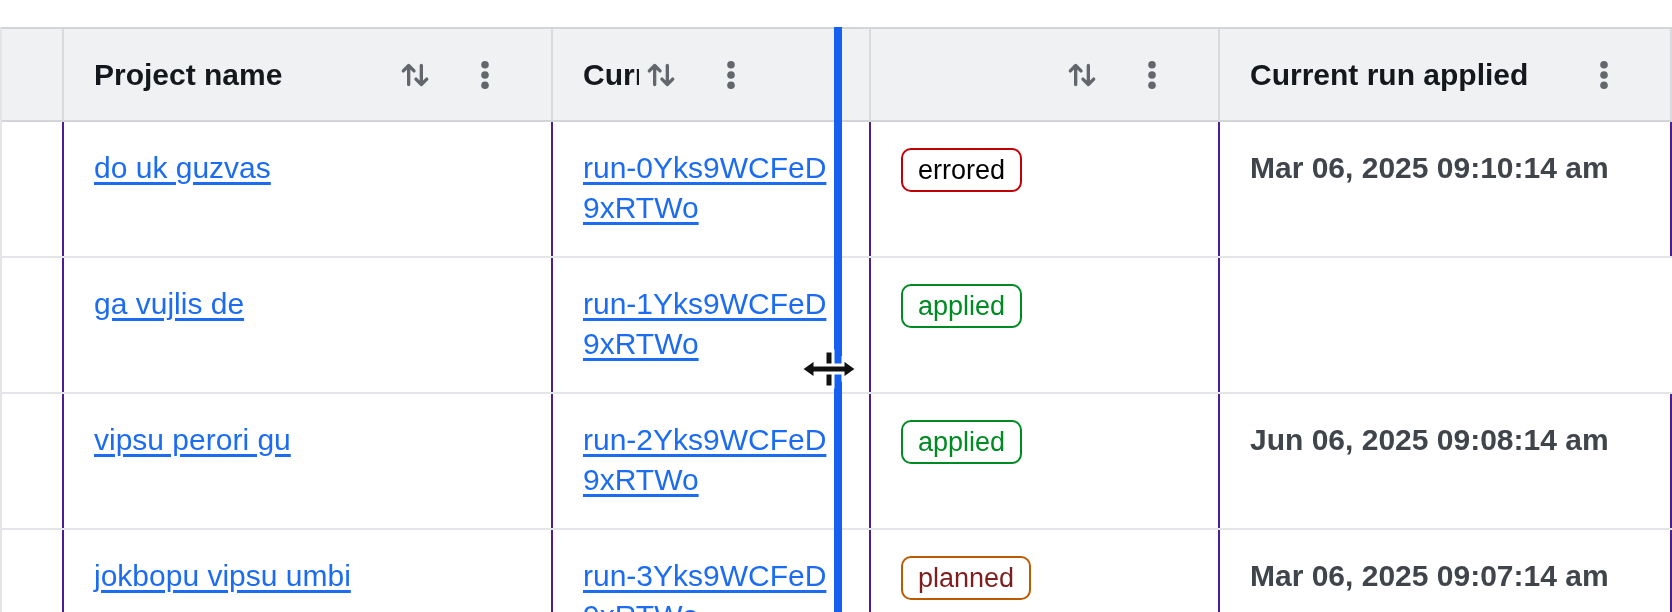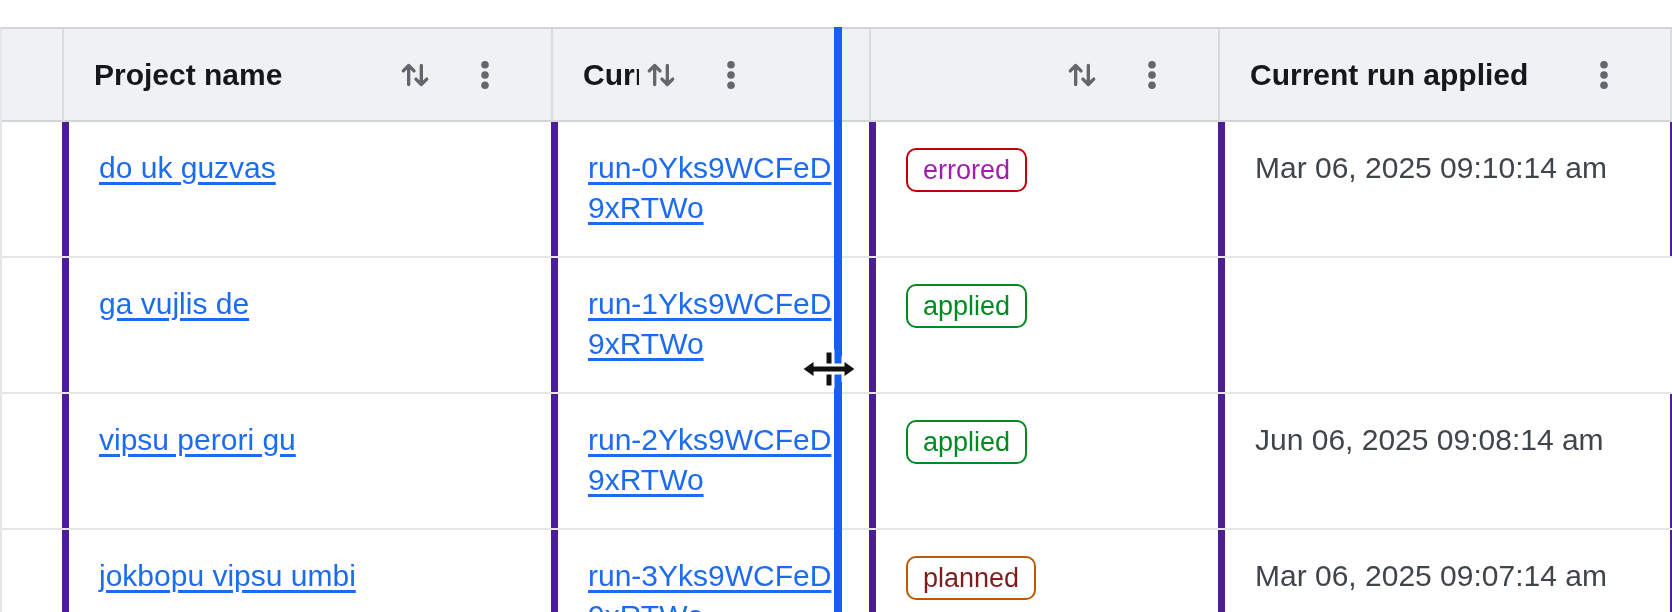"do uk guzvas" .tr > div { border-right: 7px solid #4c1d95 -> 2px solid #4c1d95 }
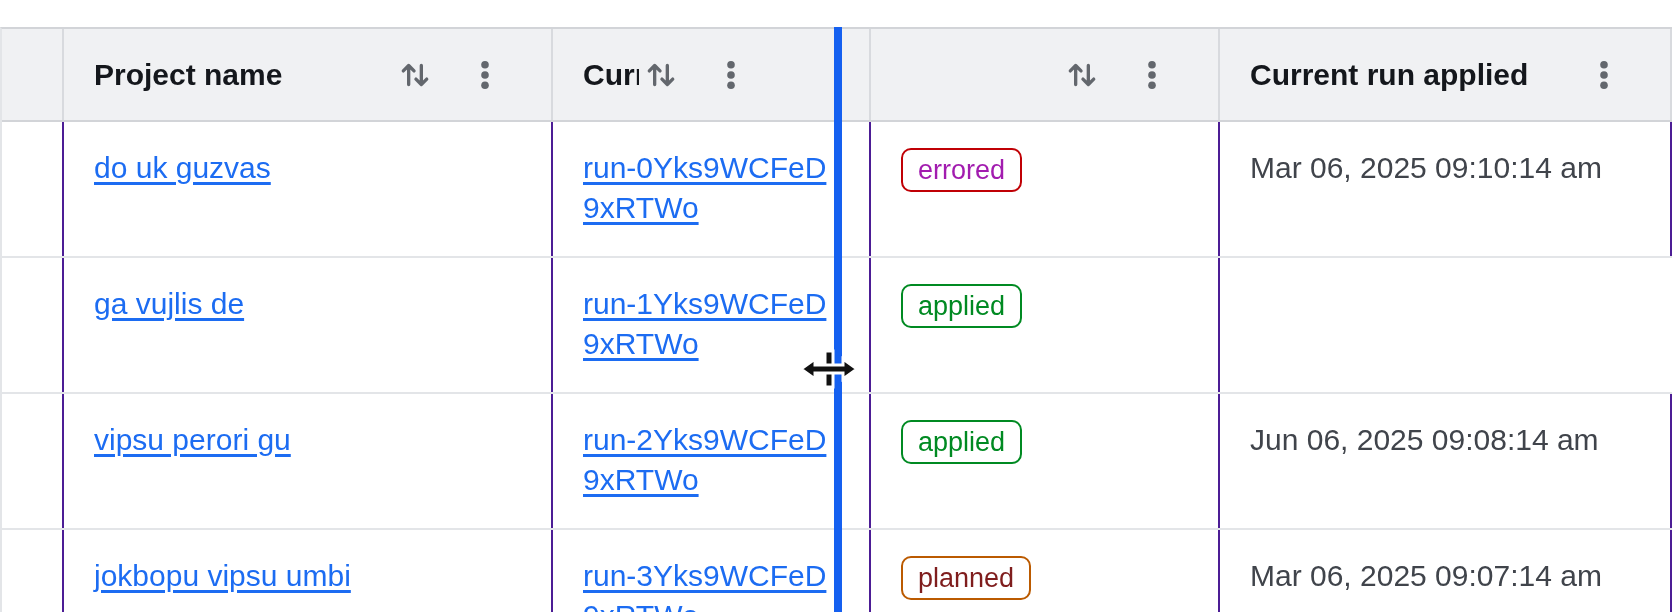"errored" span.badge { color: #a21caf -> #000000 }
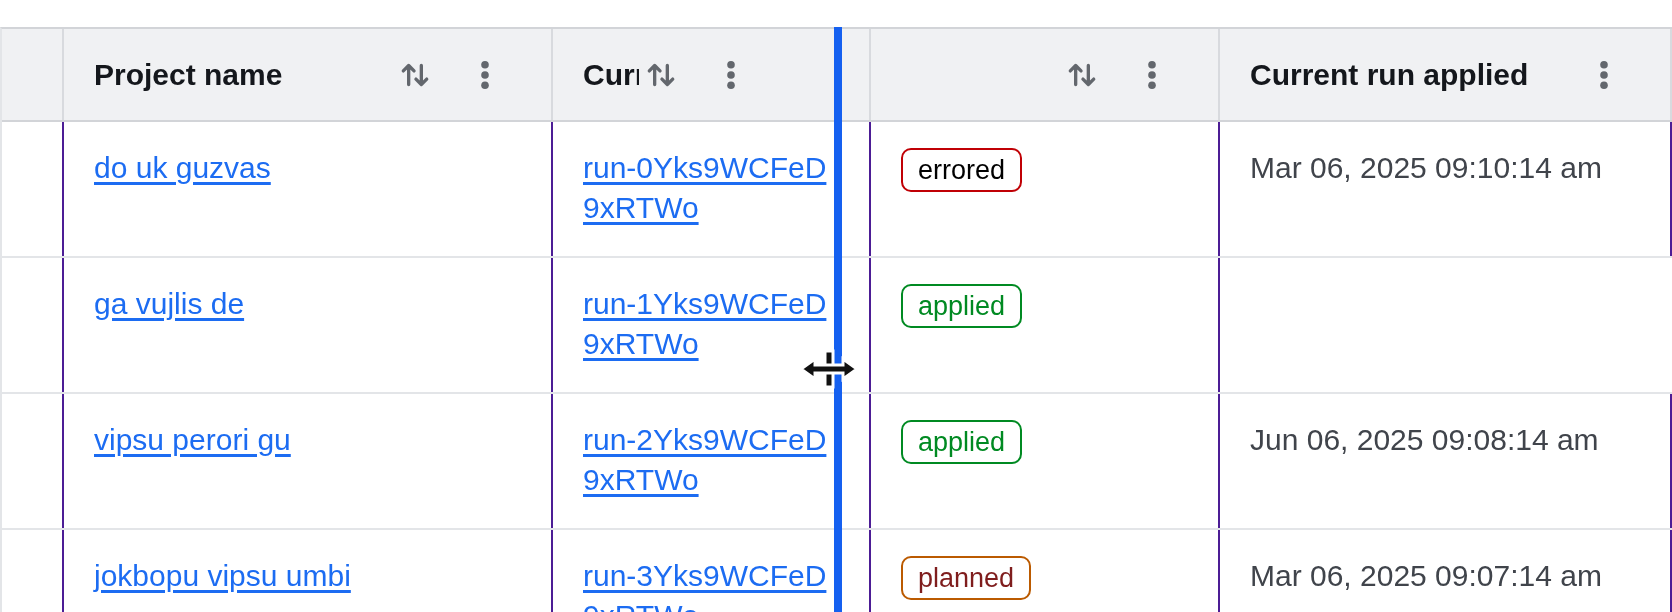"Mar 06, 2025 09:10:14 am" .cell-text { font-weight: none -> bold }
